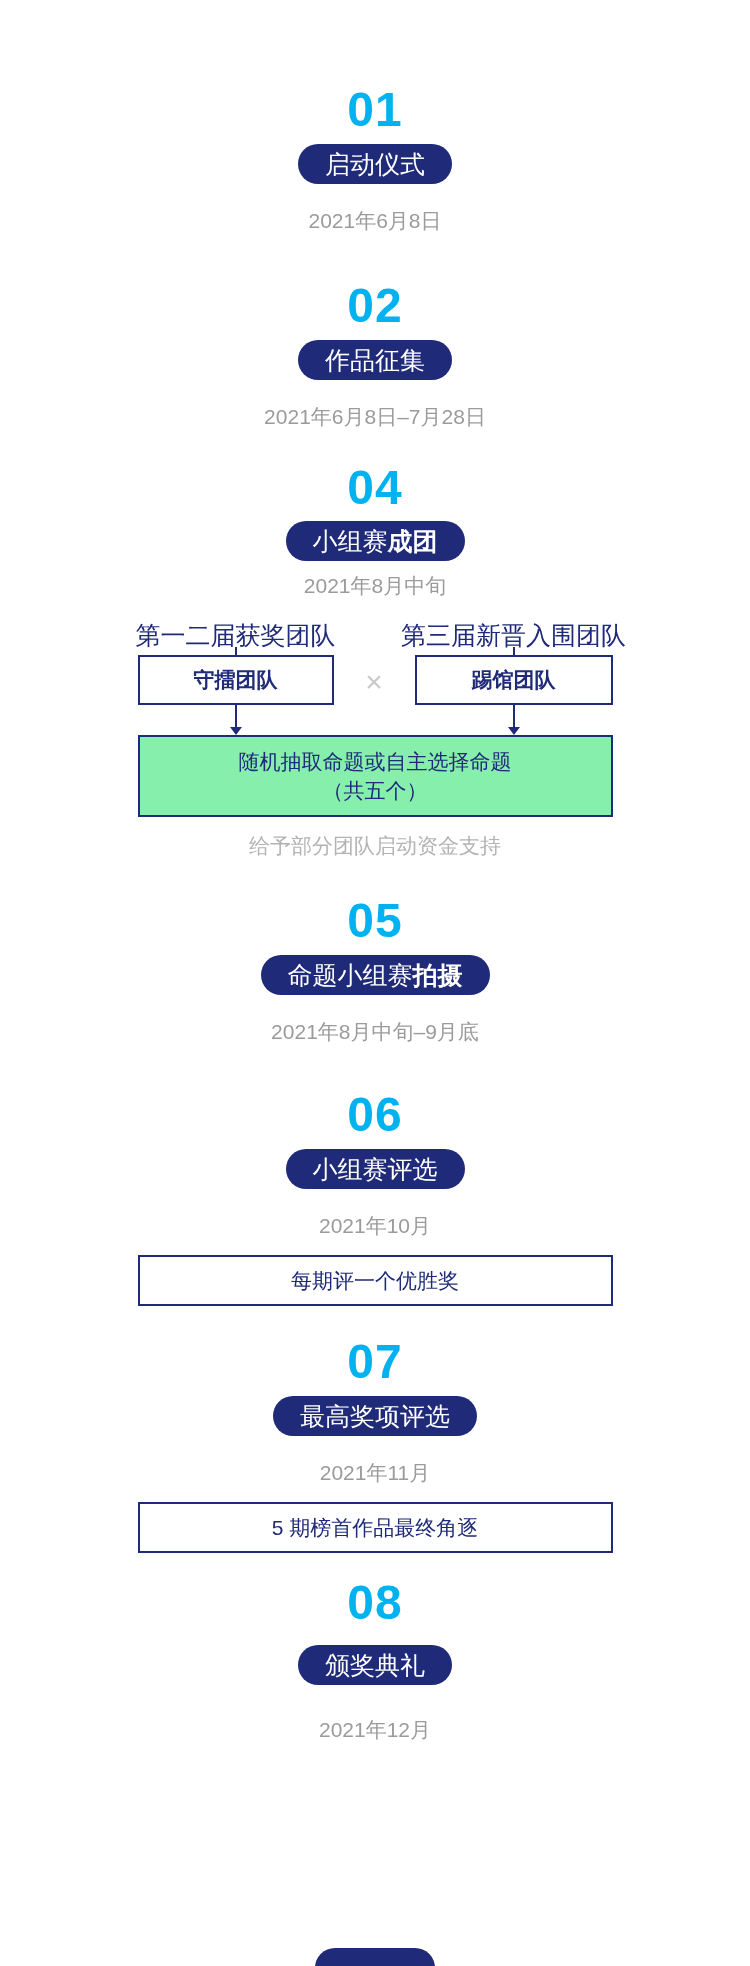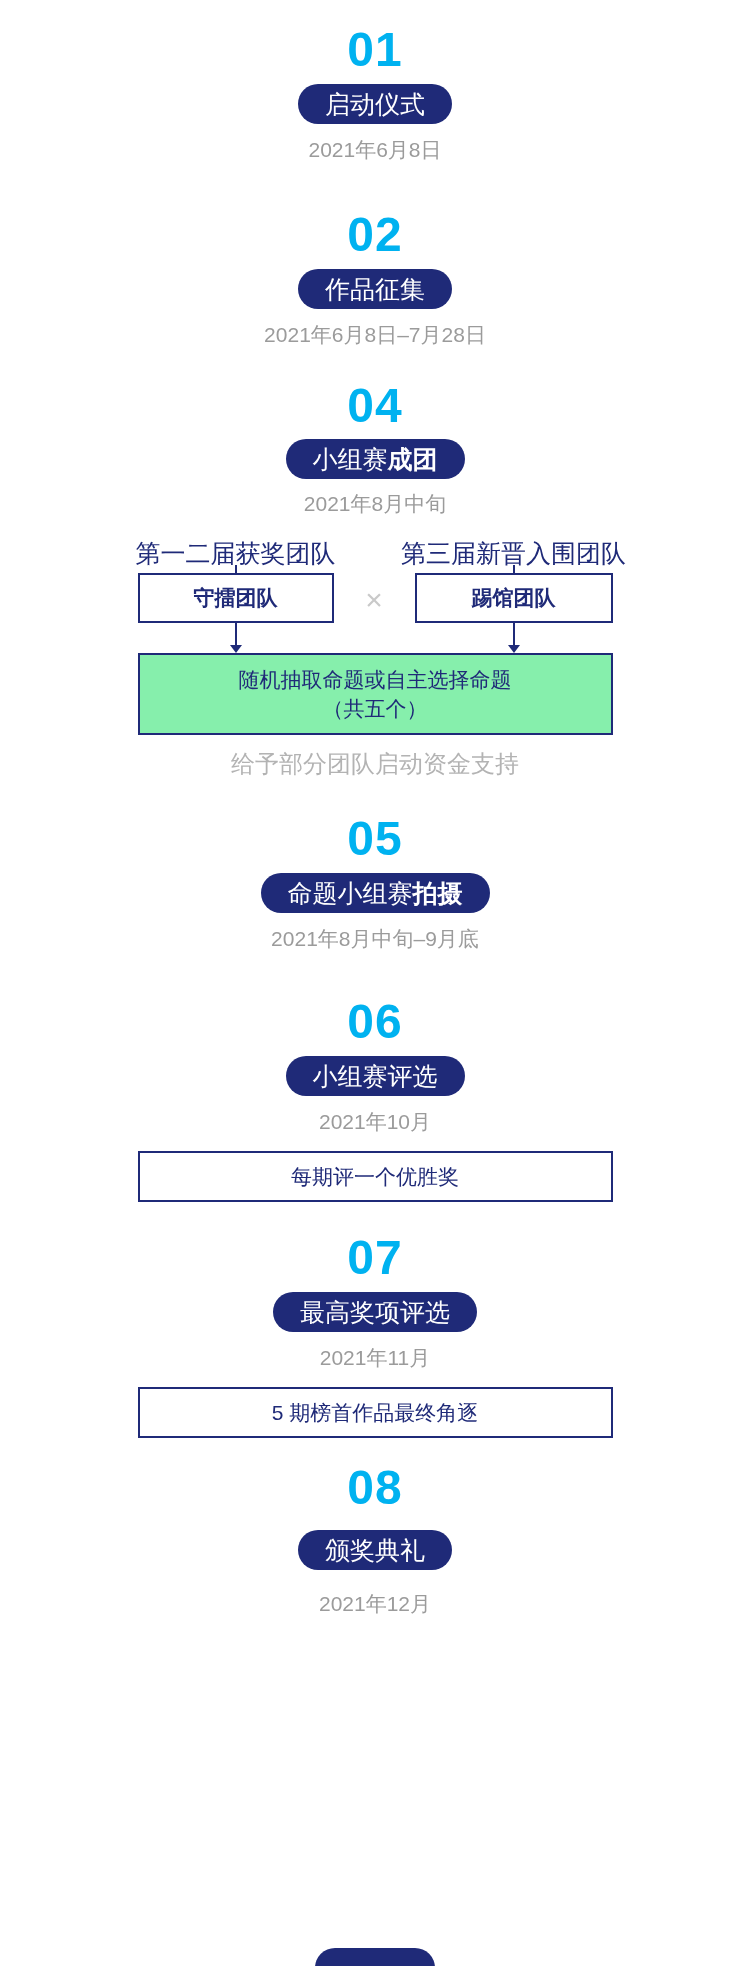"01" .canvas { padding-top: 24px -> 84px }
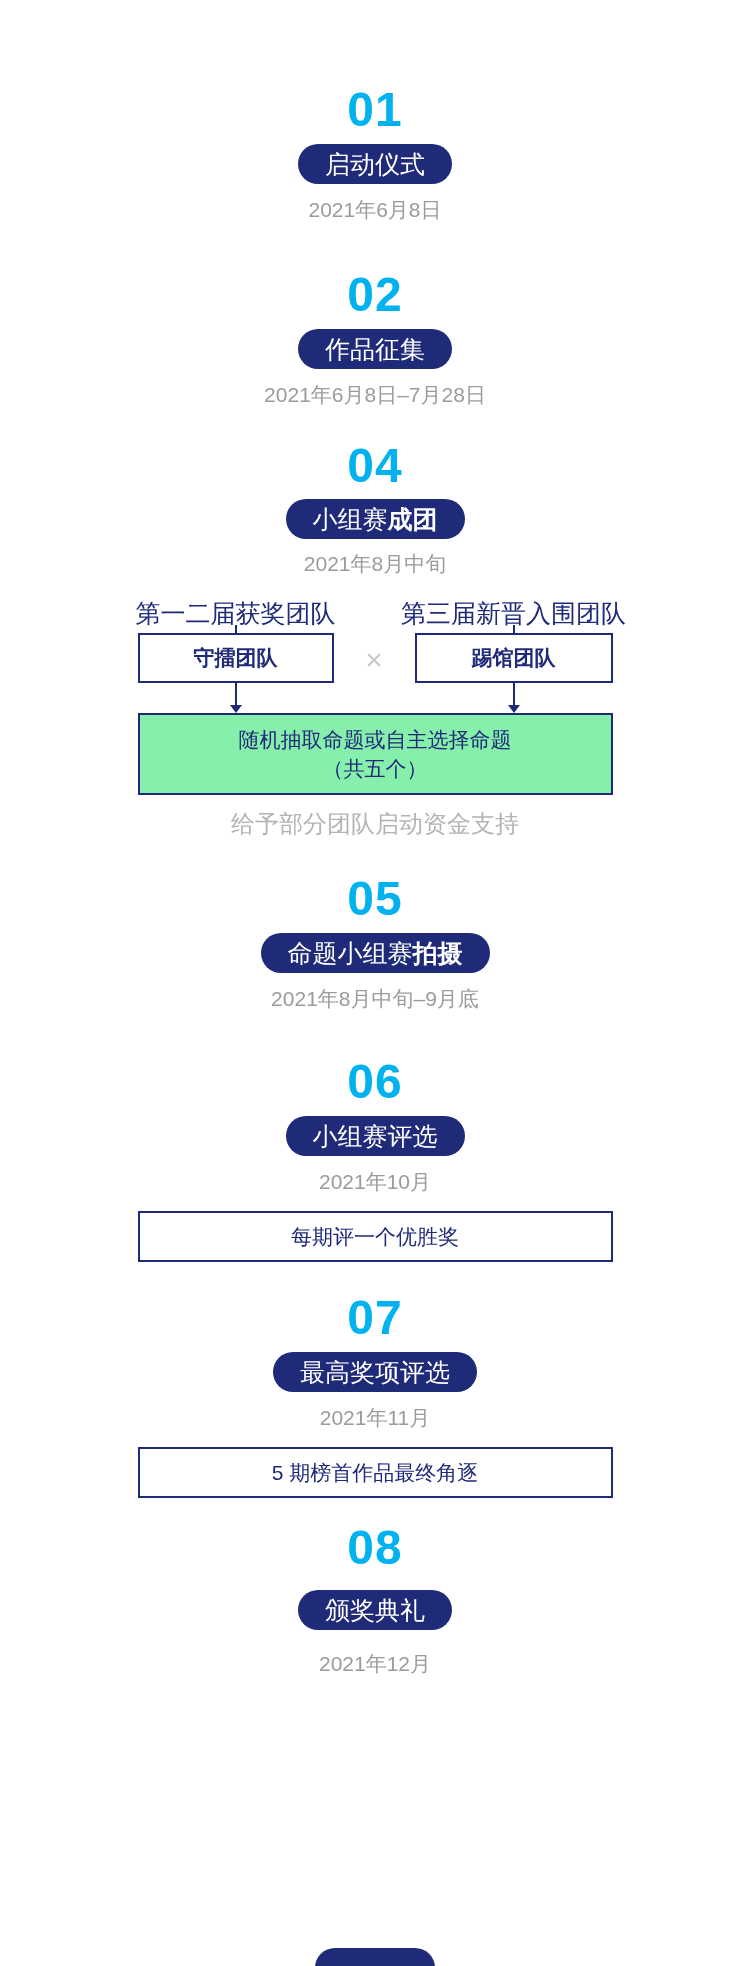"2021年6月8日" .date { margin-top: 13px -> 24px }
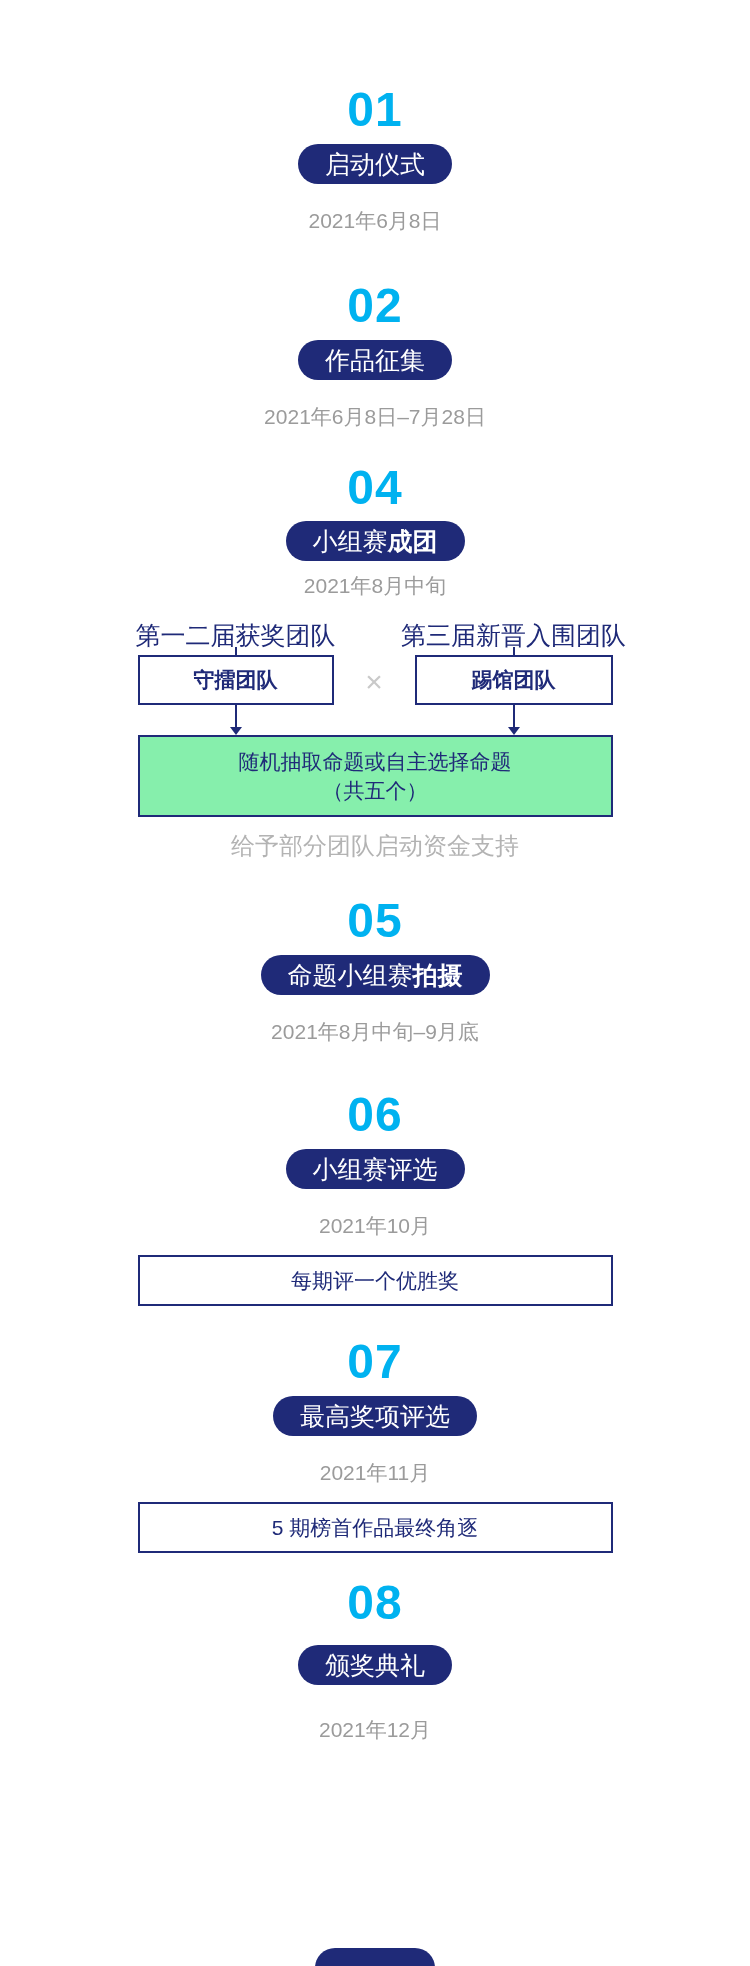"给予部分团队启动资金支持" .footnote { font-size: 24px -> 21px }
